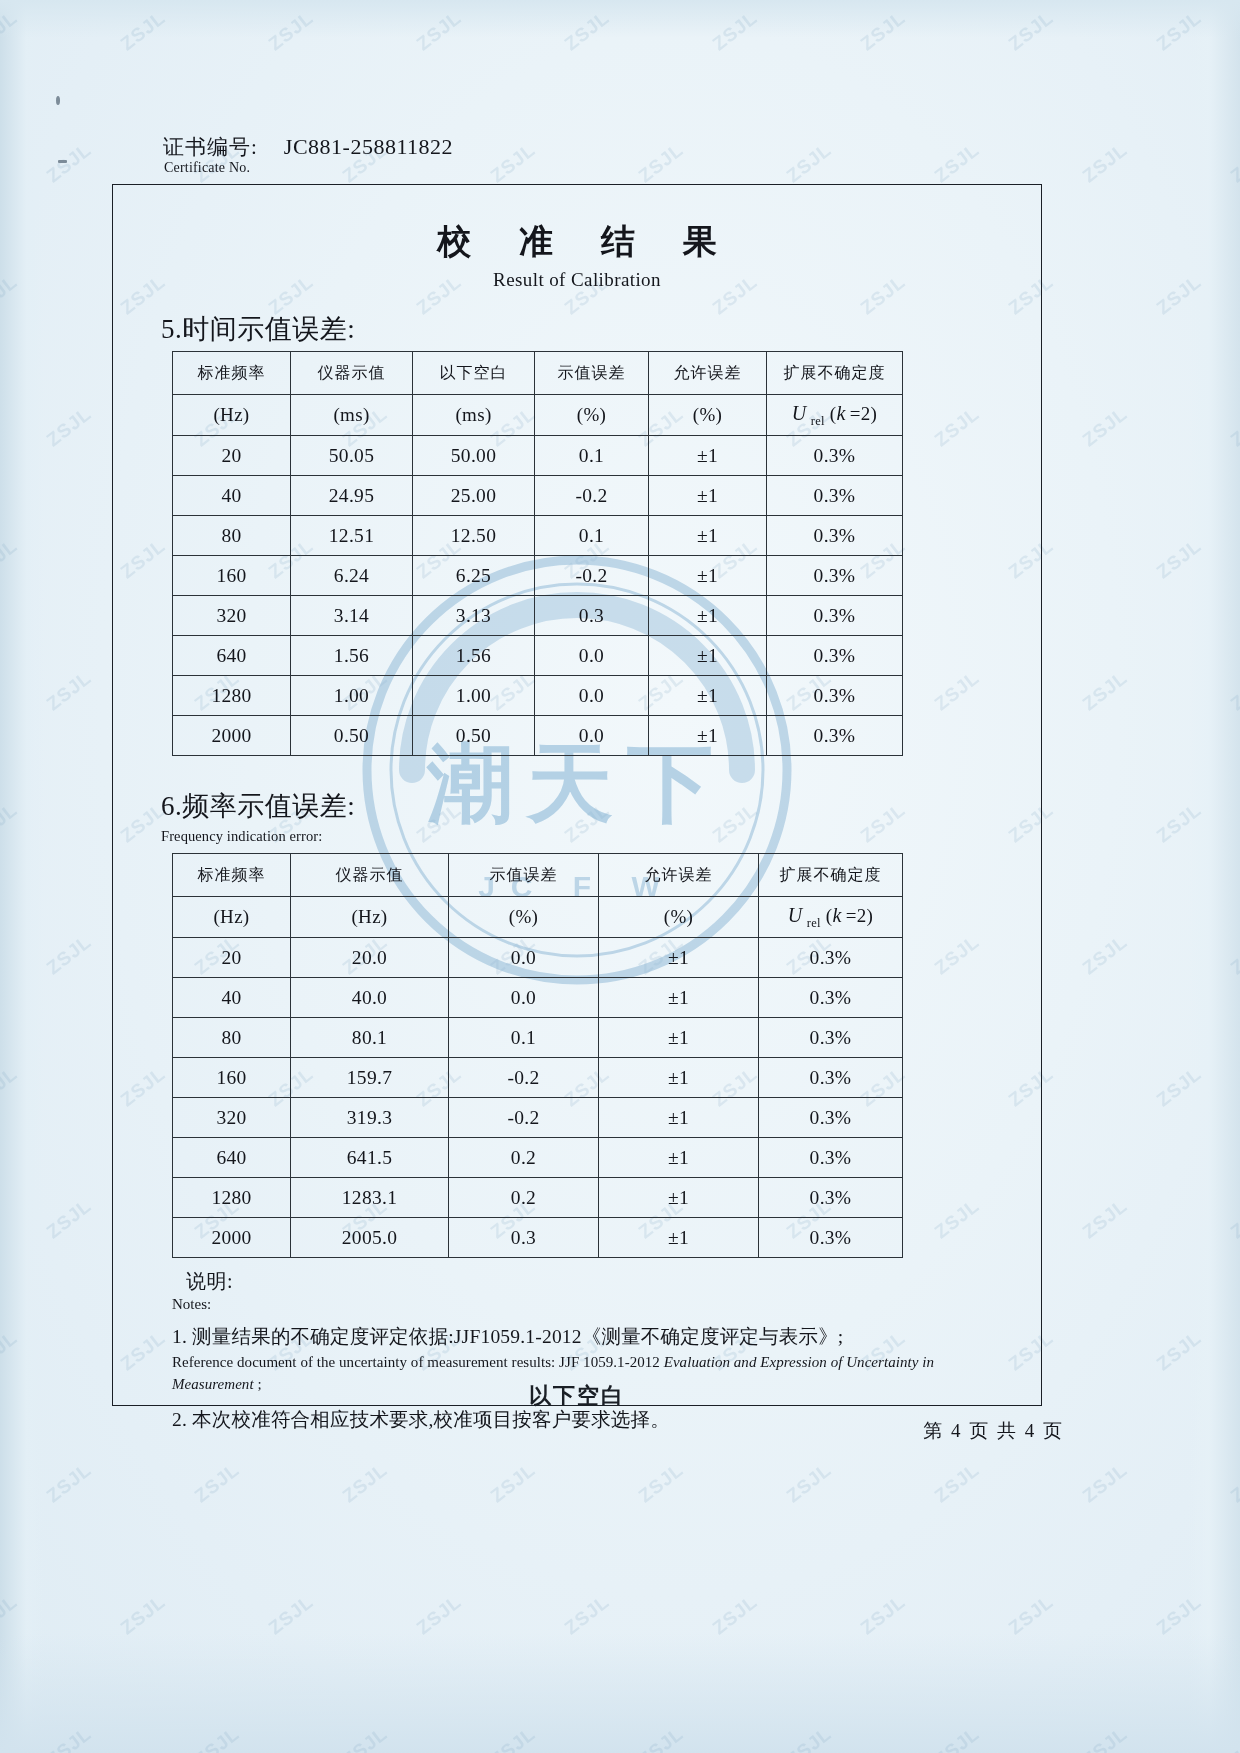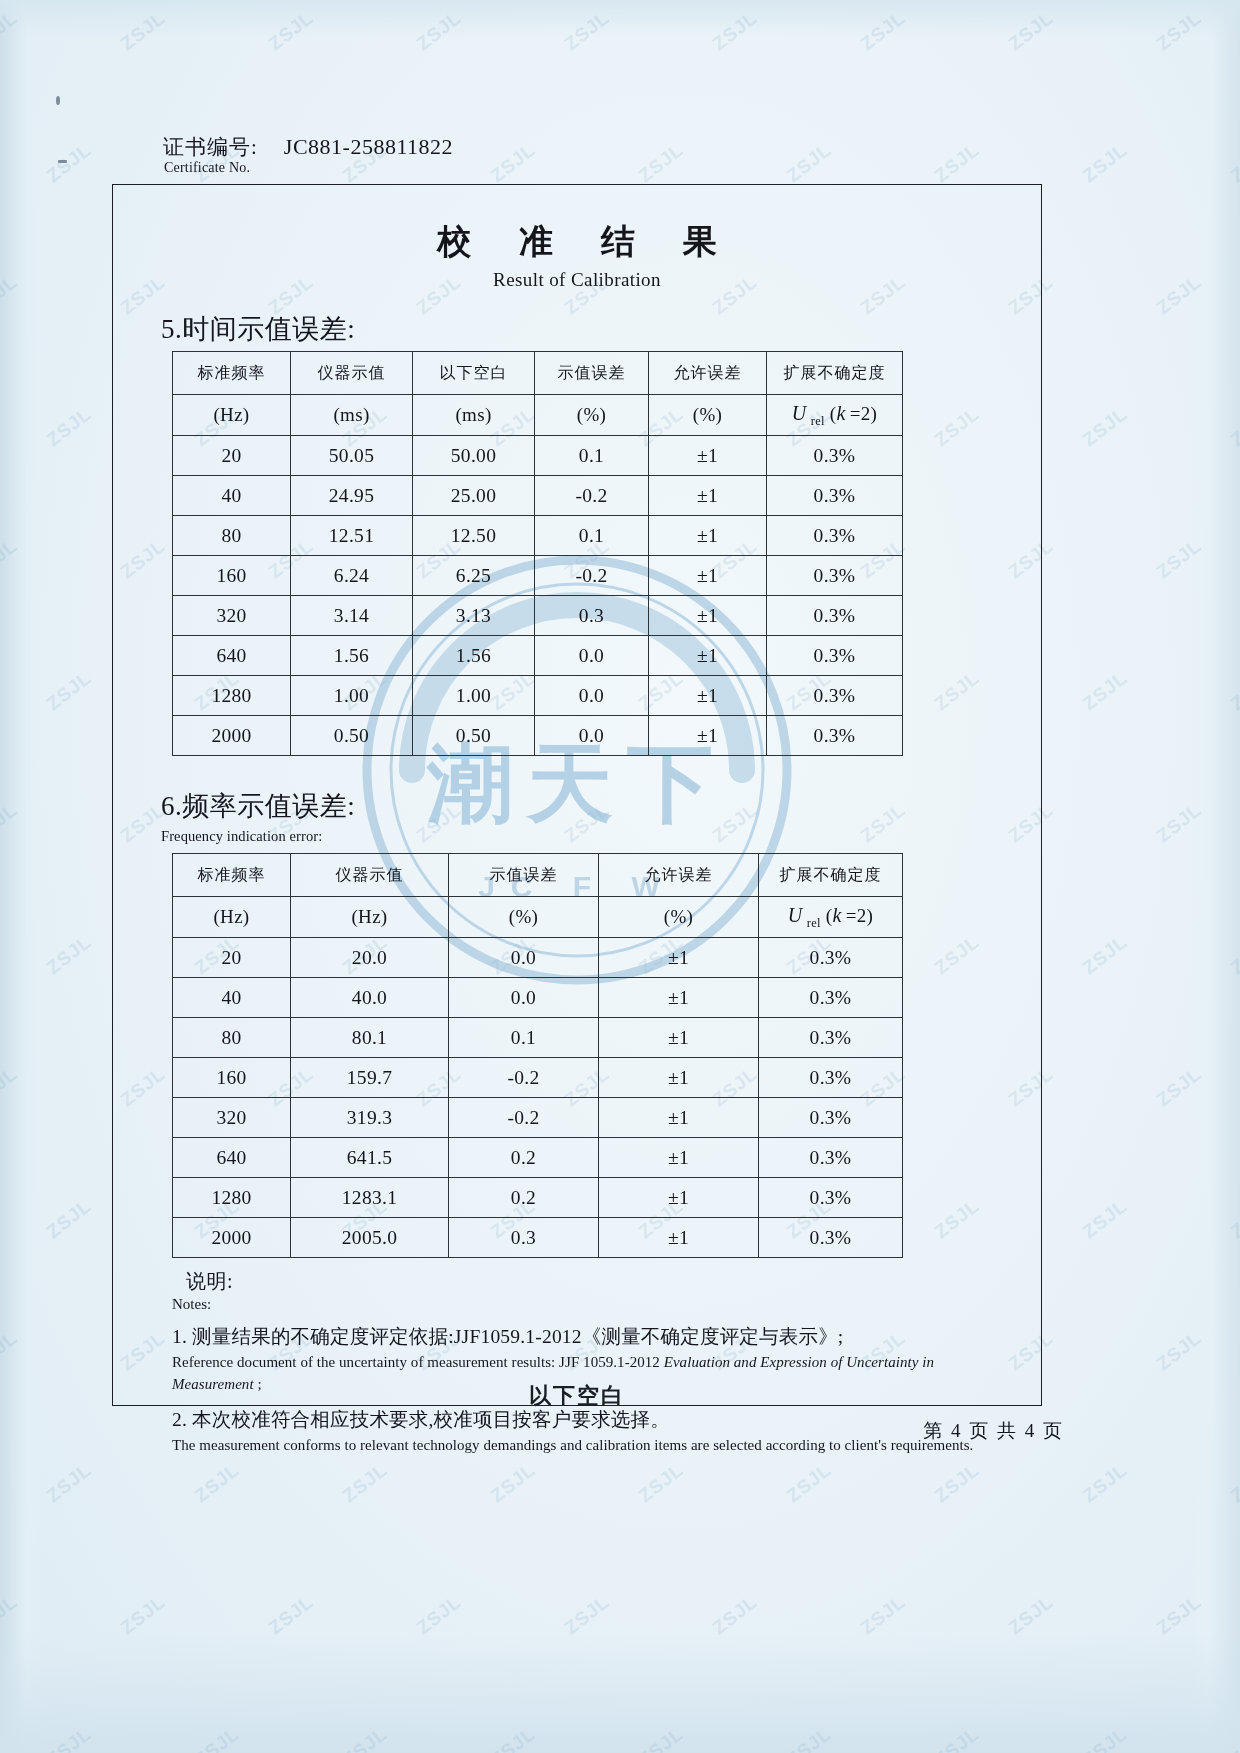"The measurement conforms to relevant" div.note-en { html: <div><span>The measurement conforms to relevant technology demandings and calibration items are selected according to client's requirements.</span></div> -> none }
